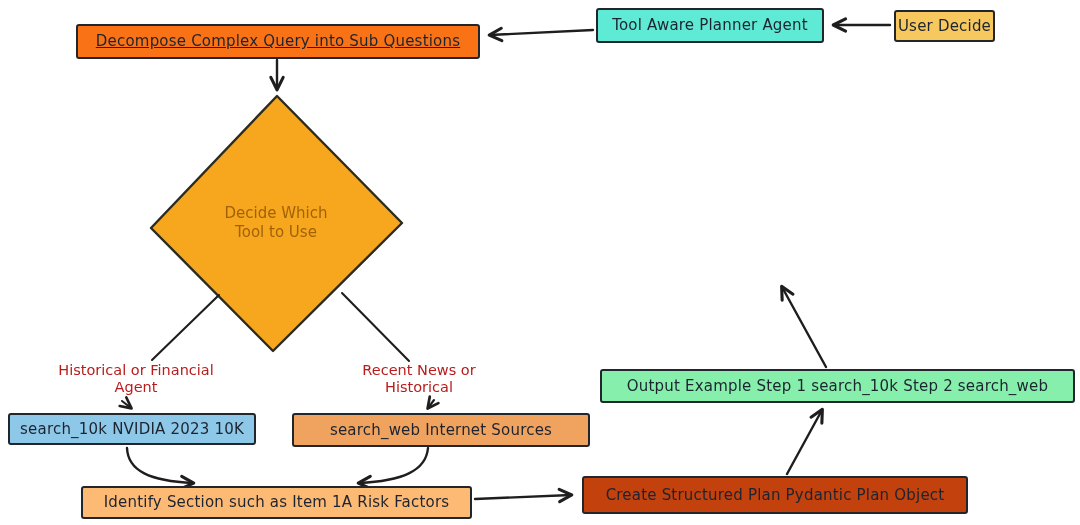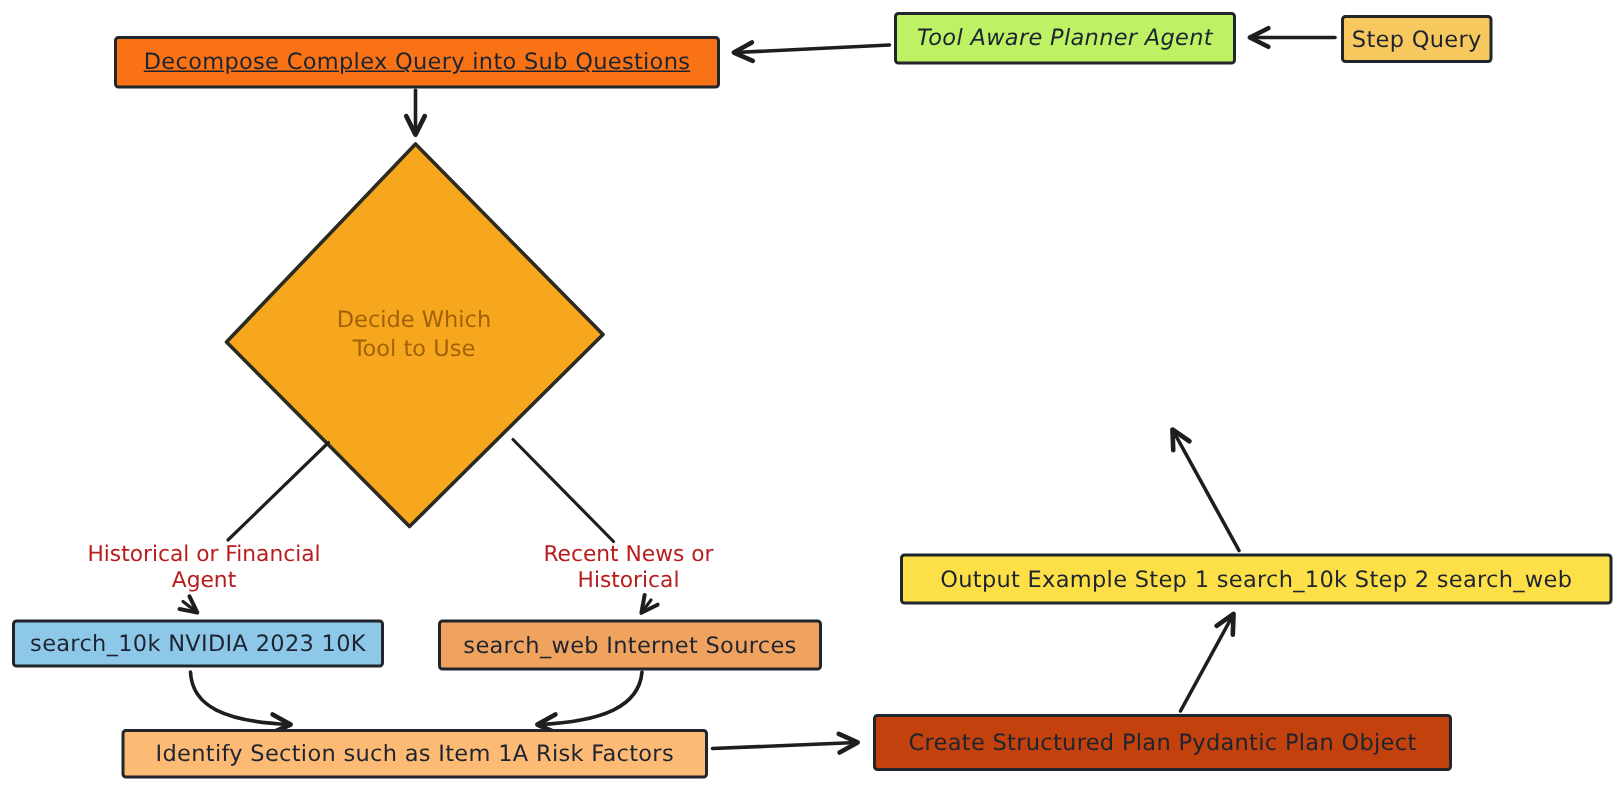"Tool Aware Planner Agent" div.node { background-color: #bef264 -> #5eead4; font-style: italic -> none }
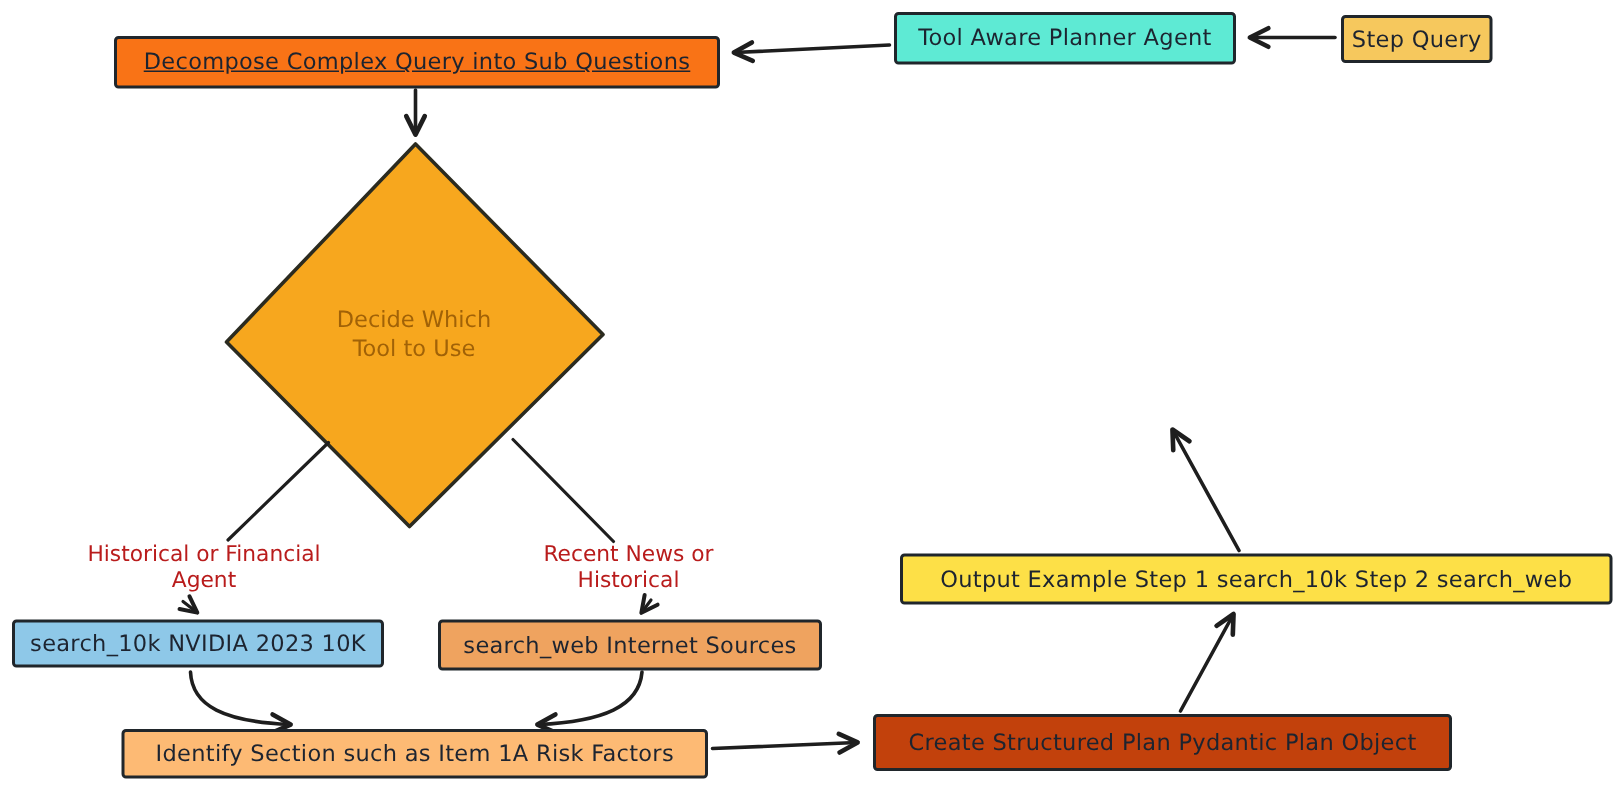"Step Query" div.node { text: Step Query -> User Decide }
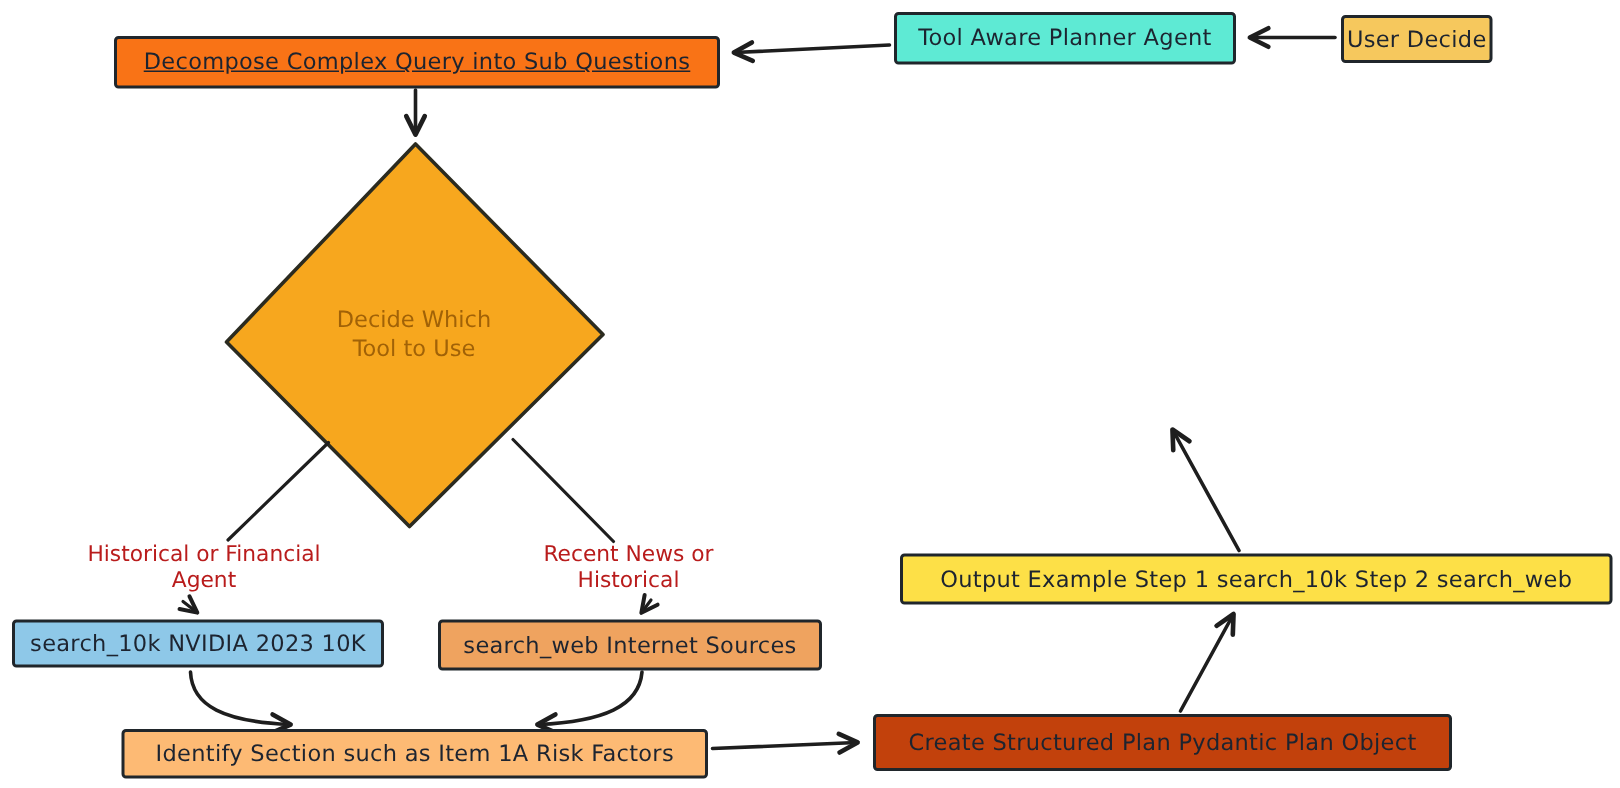"Output Example Step 1 search_10k" div.node { background-color: #fde047 -> #86efac }
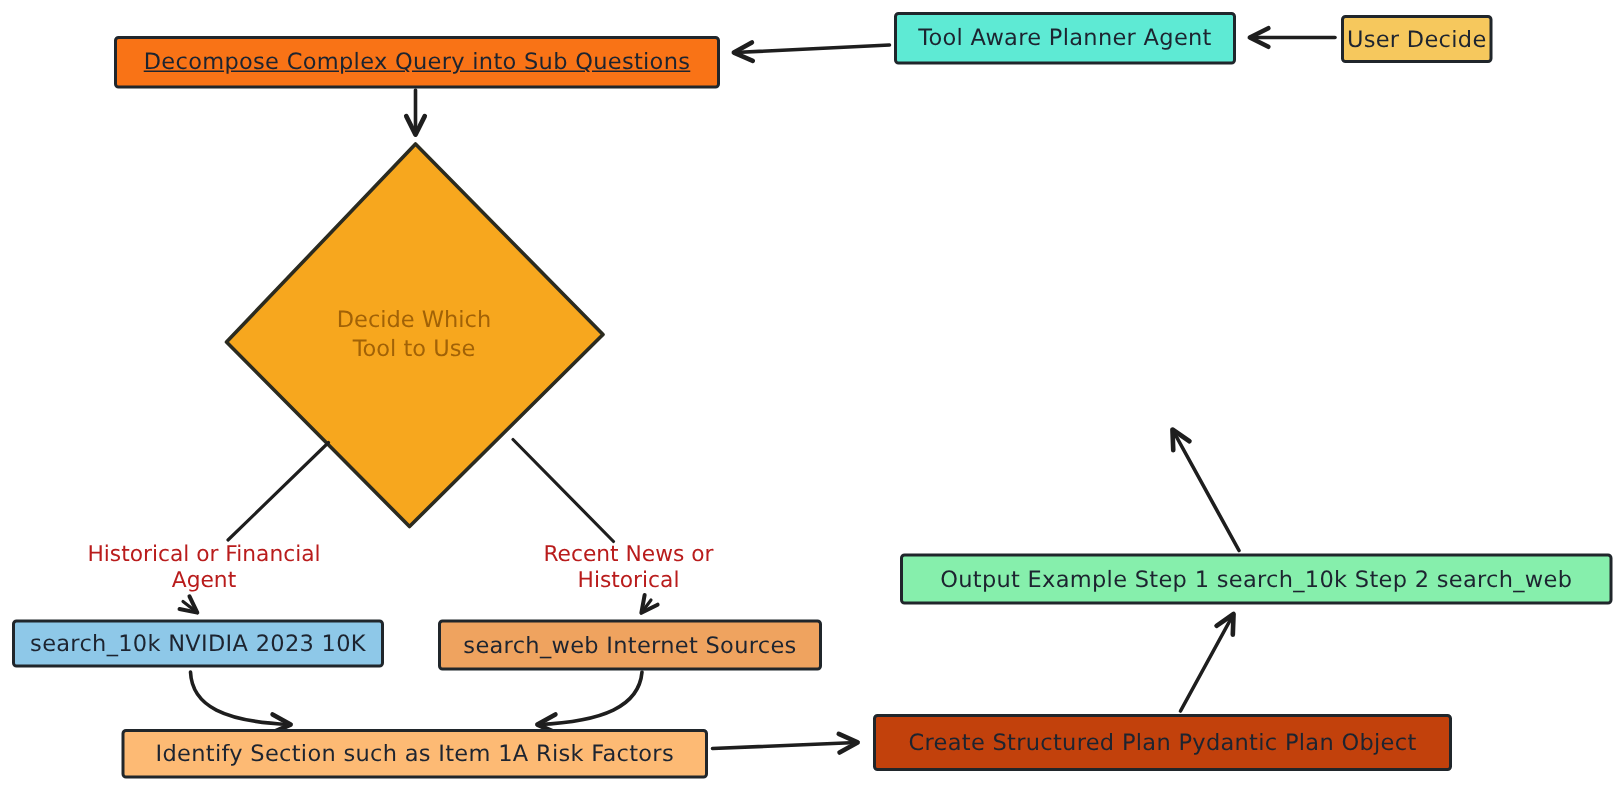"search_web Internet Sources" #node-search-web { width: 256px -> 298px }
